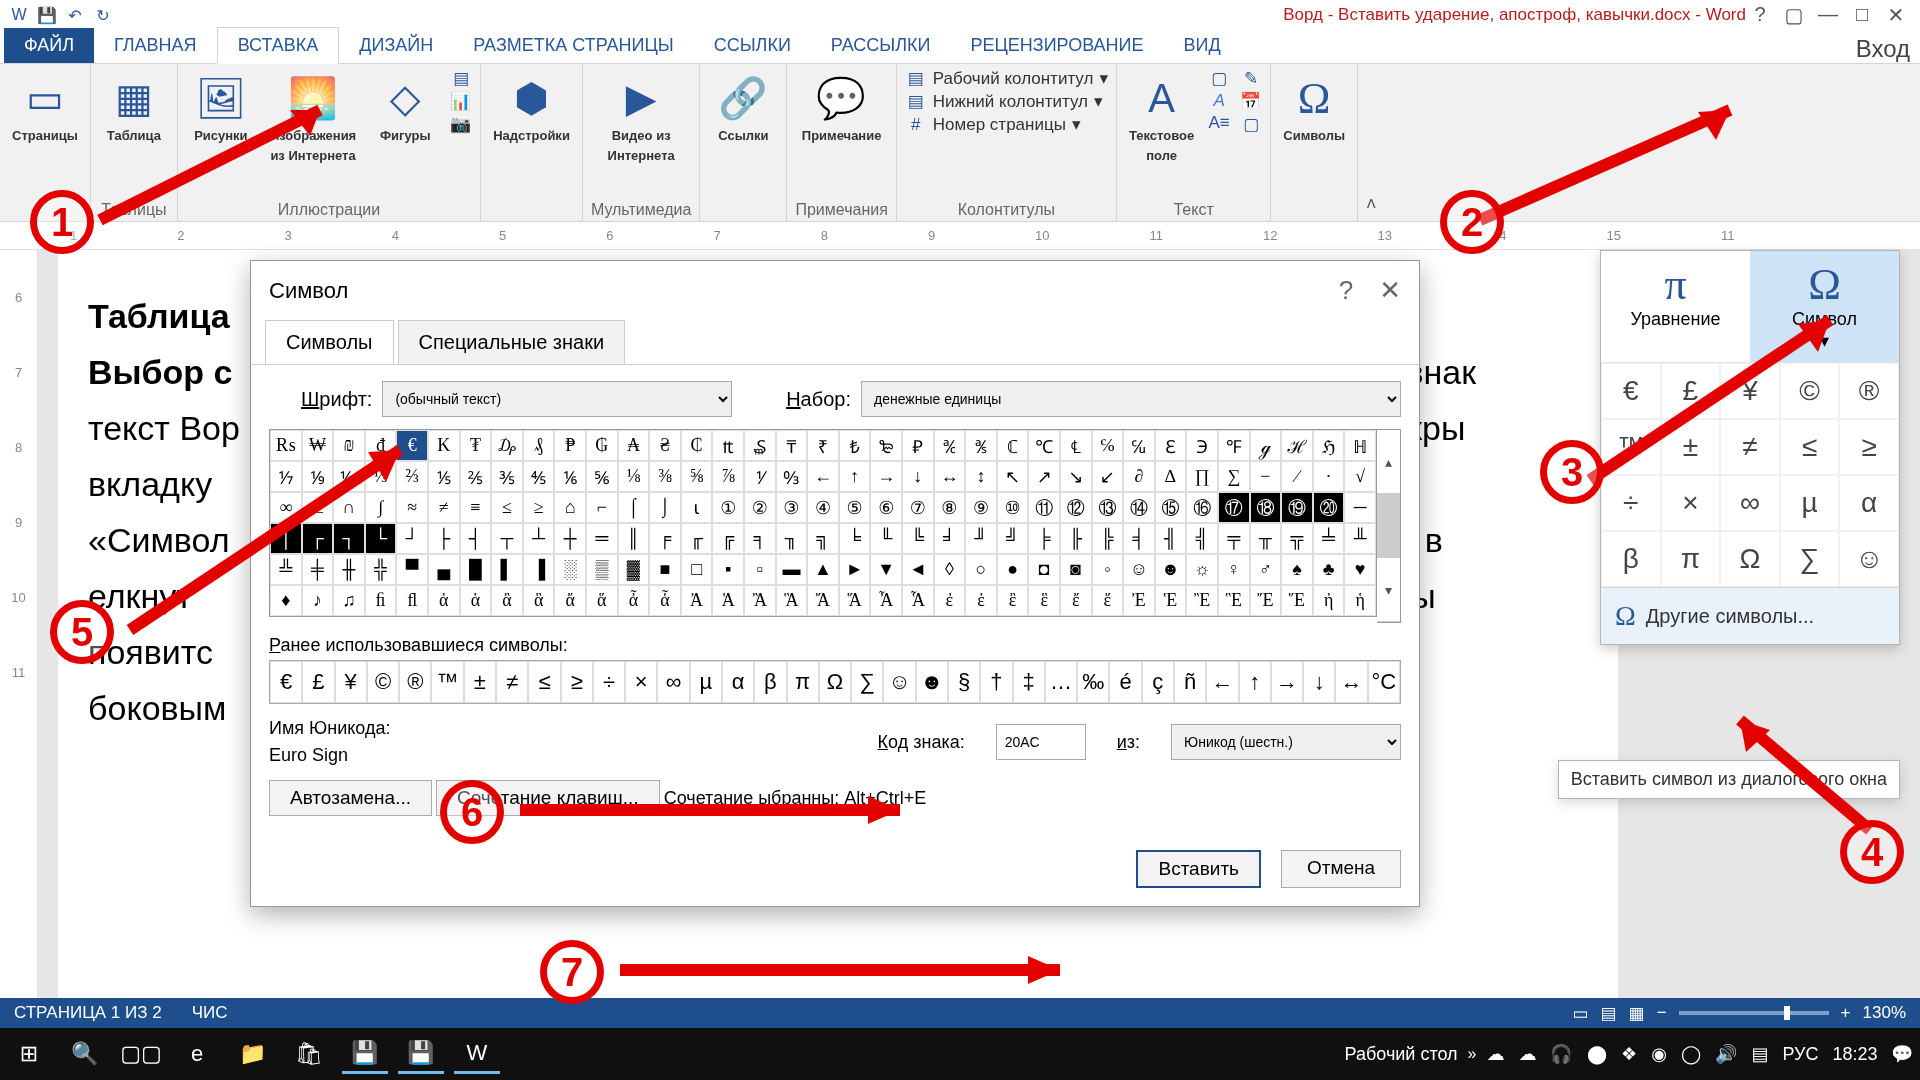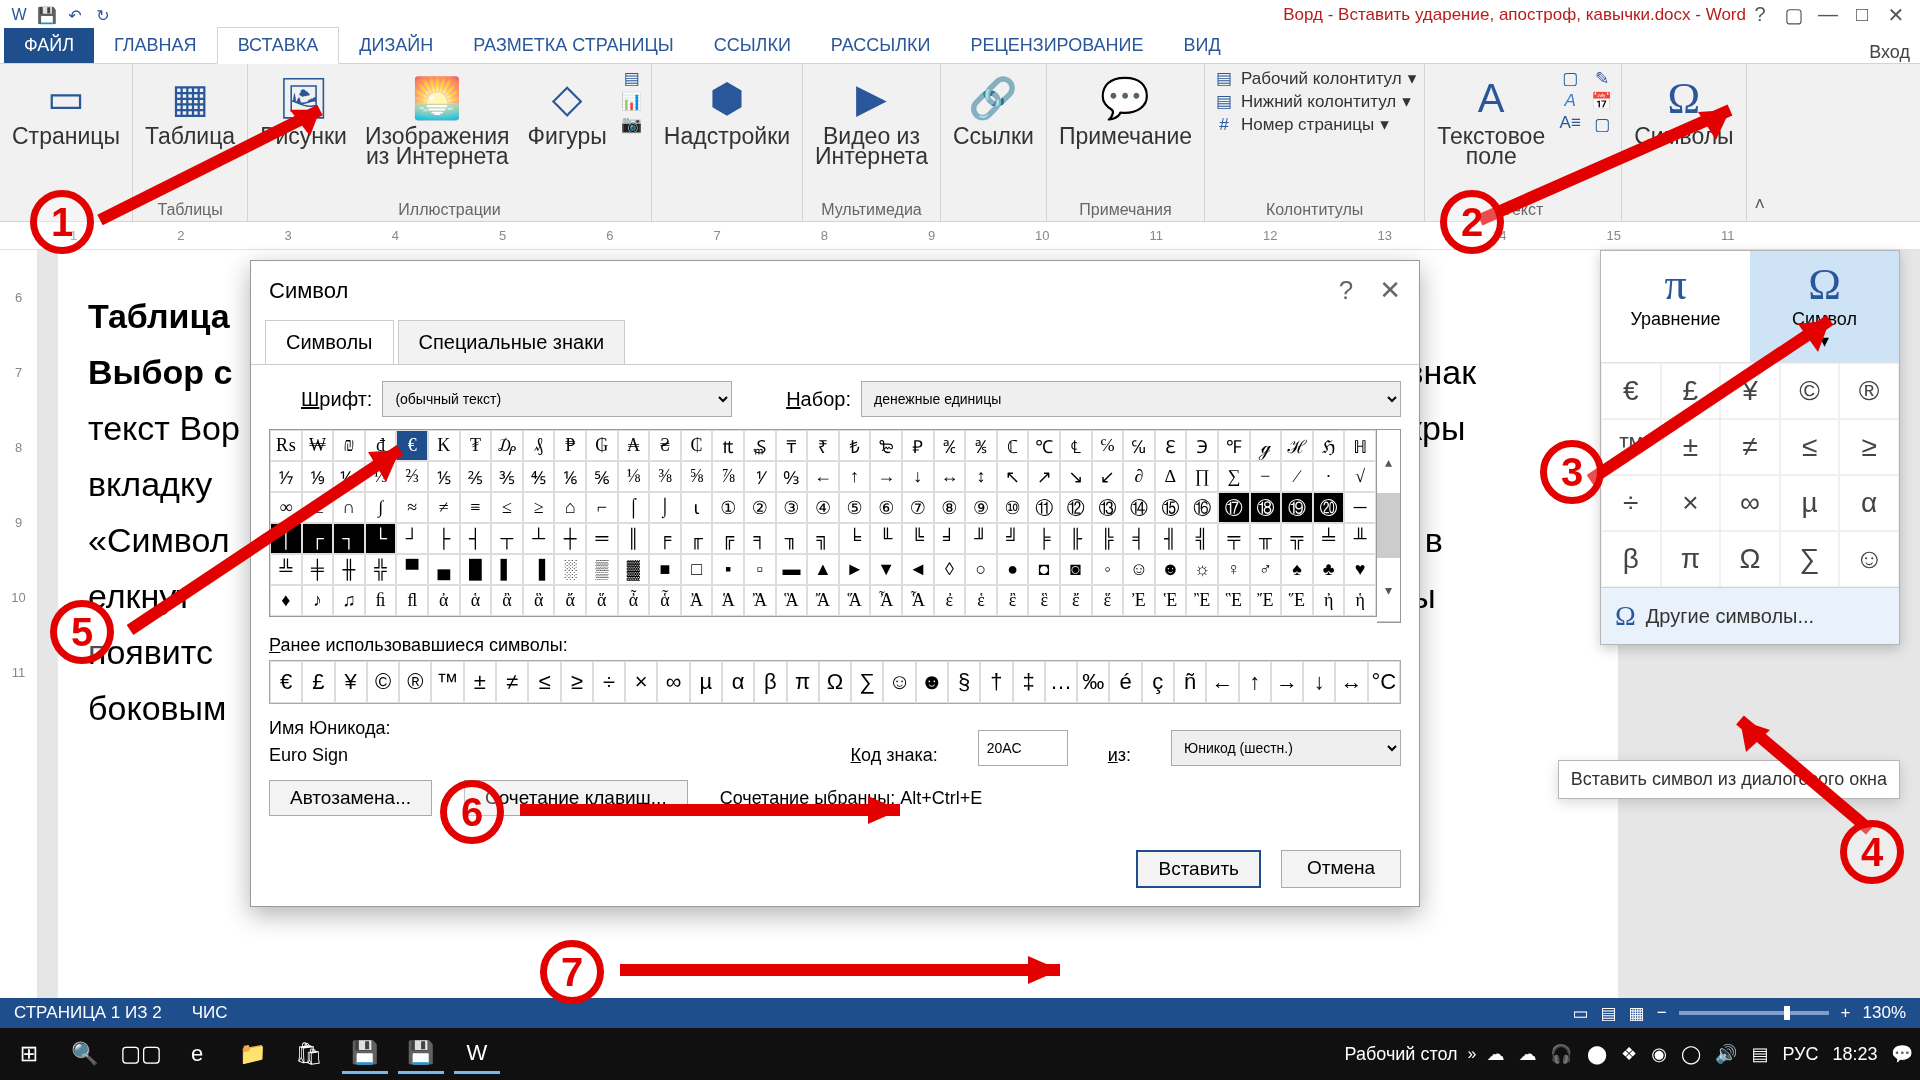"Вход" .ribbon-tabs .rlogin { font-size: 18px -> 24px }
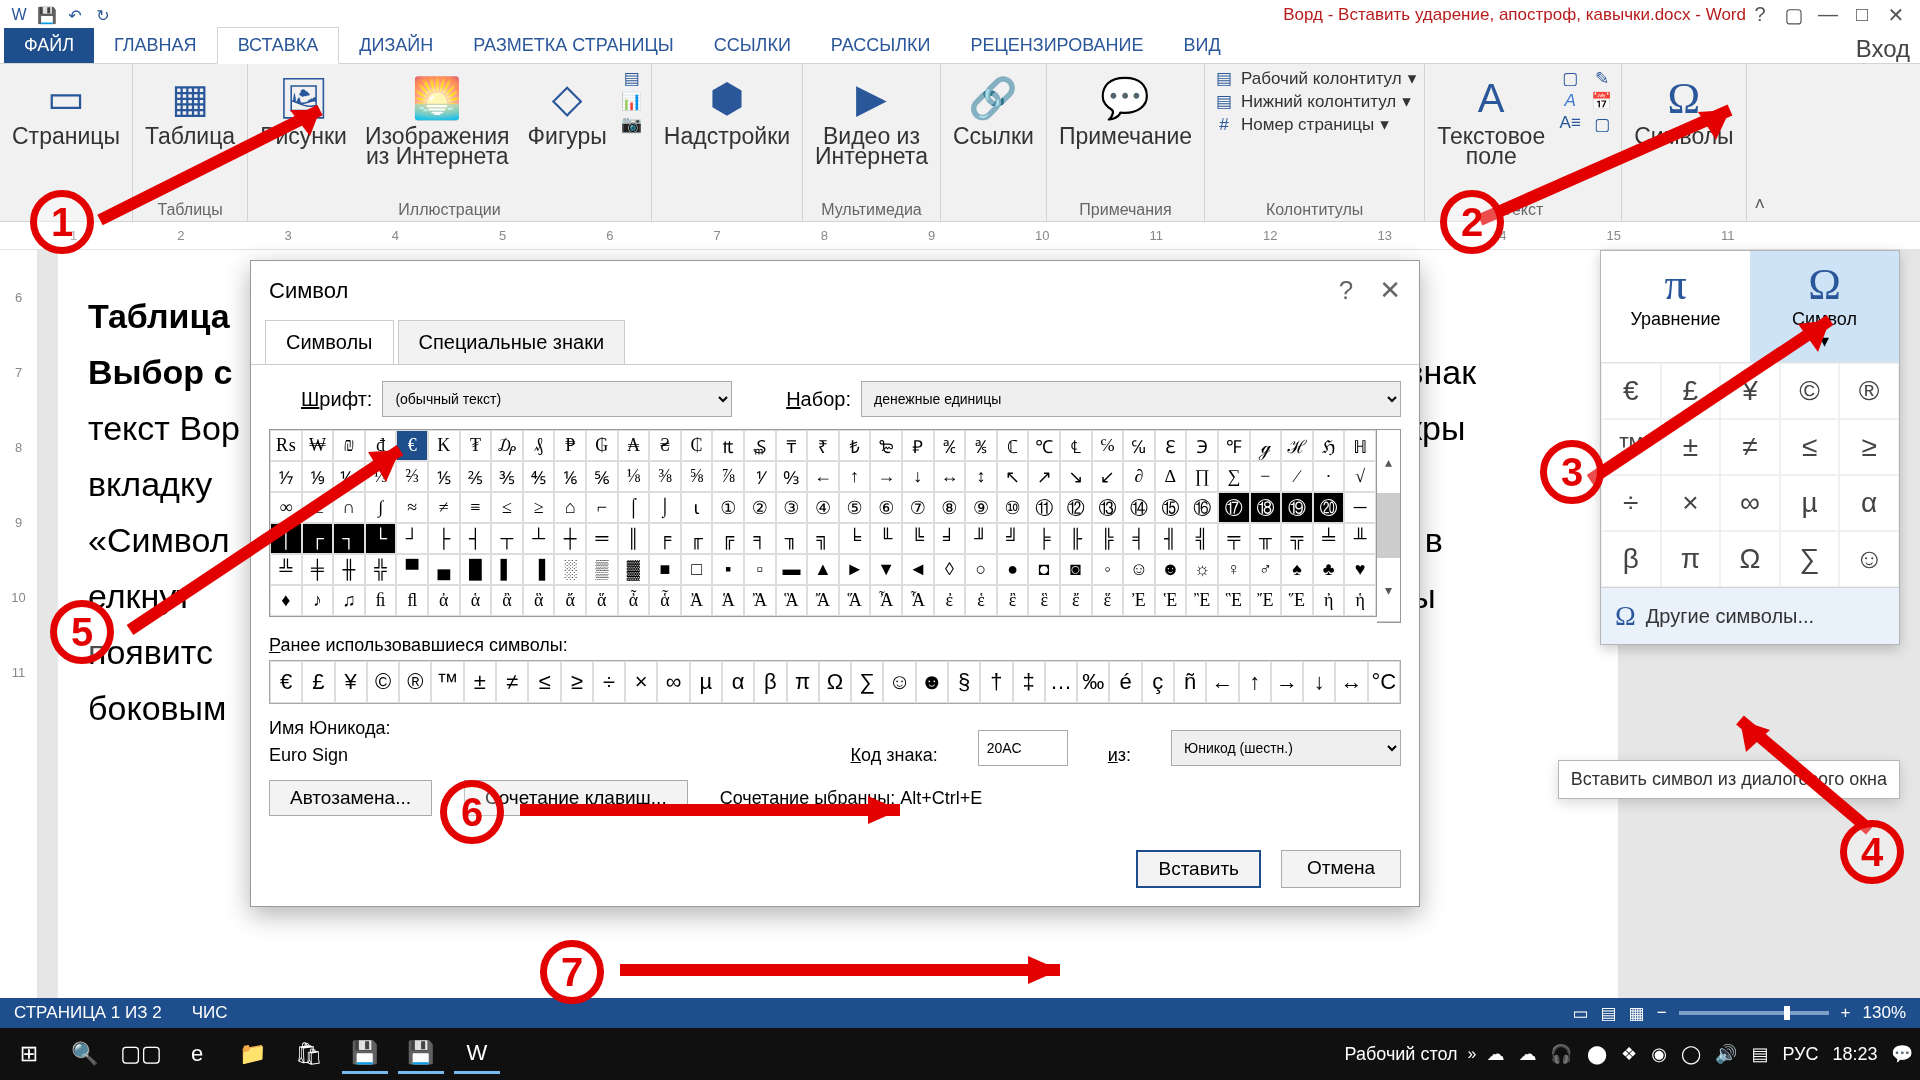"Страницы" .rbtn .rlabel { font-size: 23px -> 13px; font-weight: none -> bold }
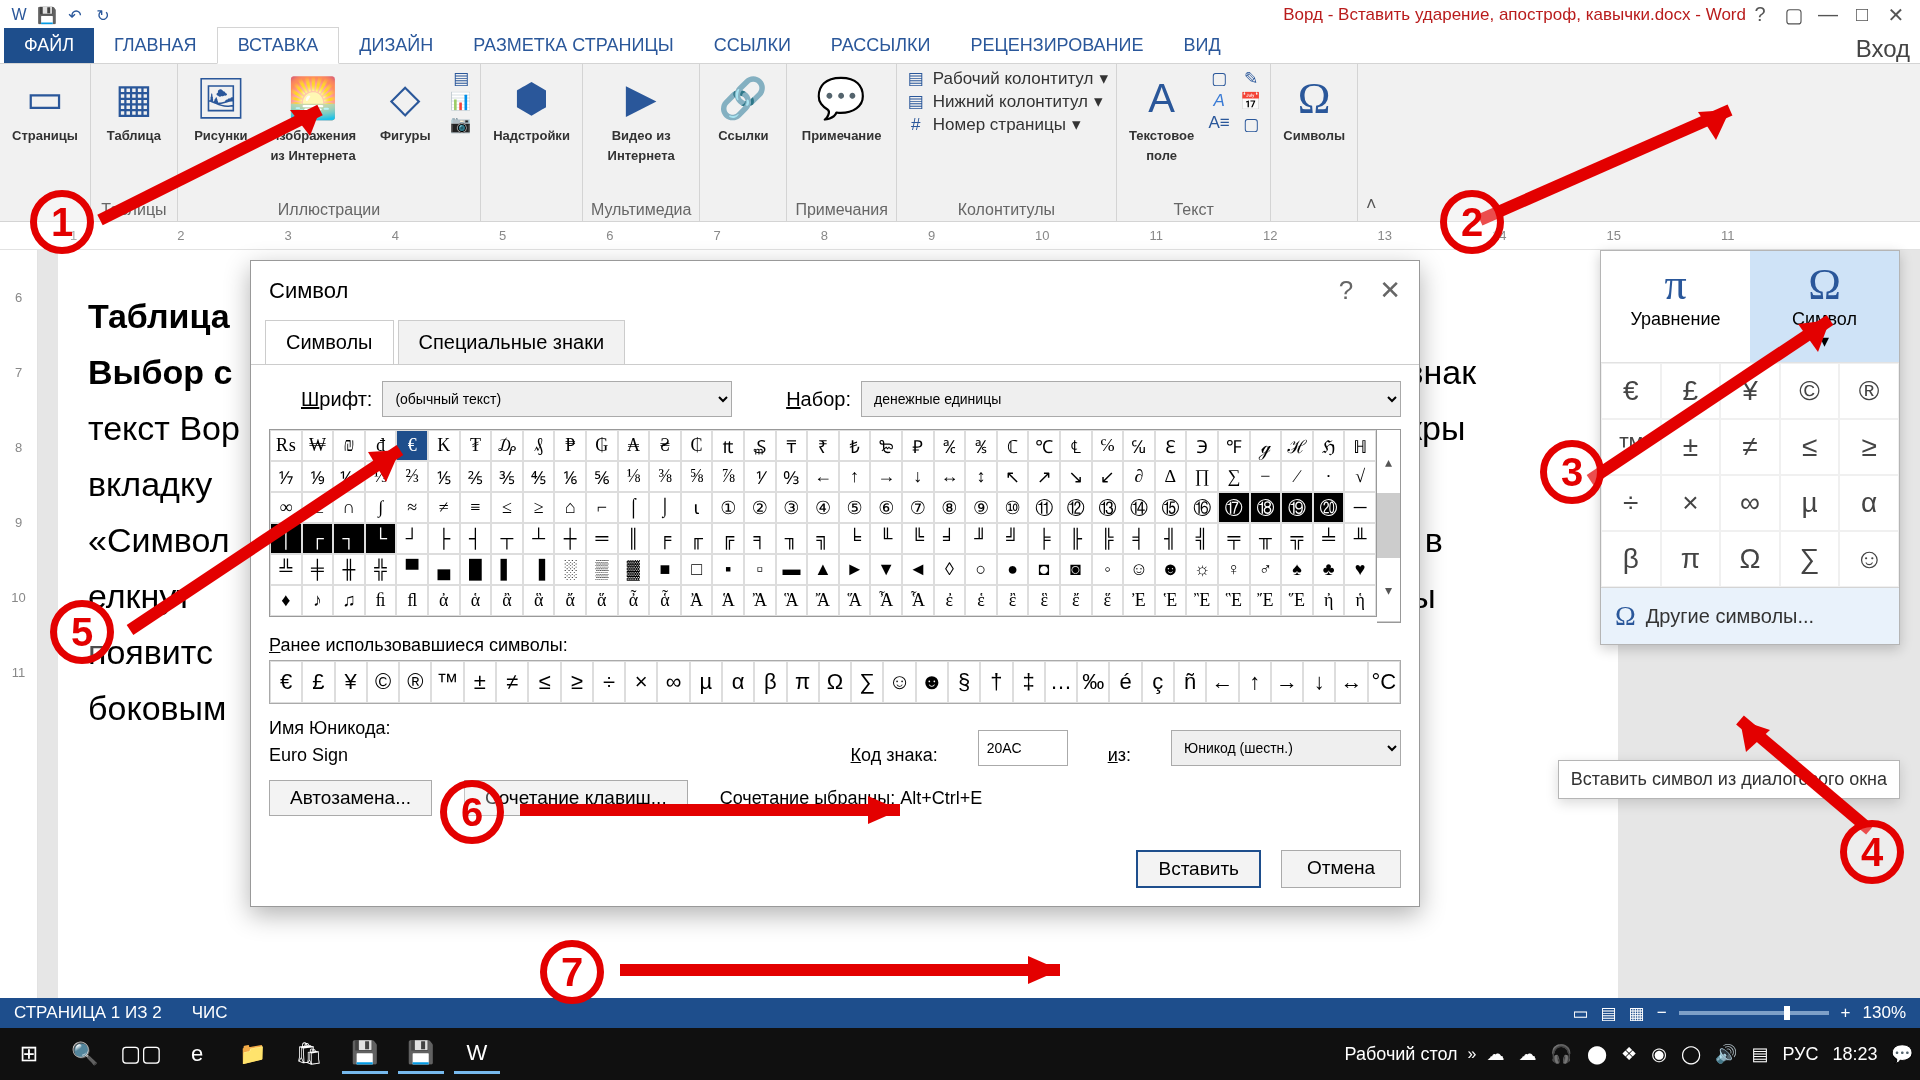"Имя Юникода:" .dialog .dname { align-items: flex-end -> center; gap: 40px -> 31px }
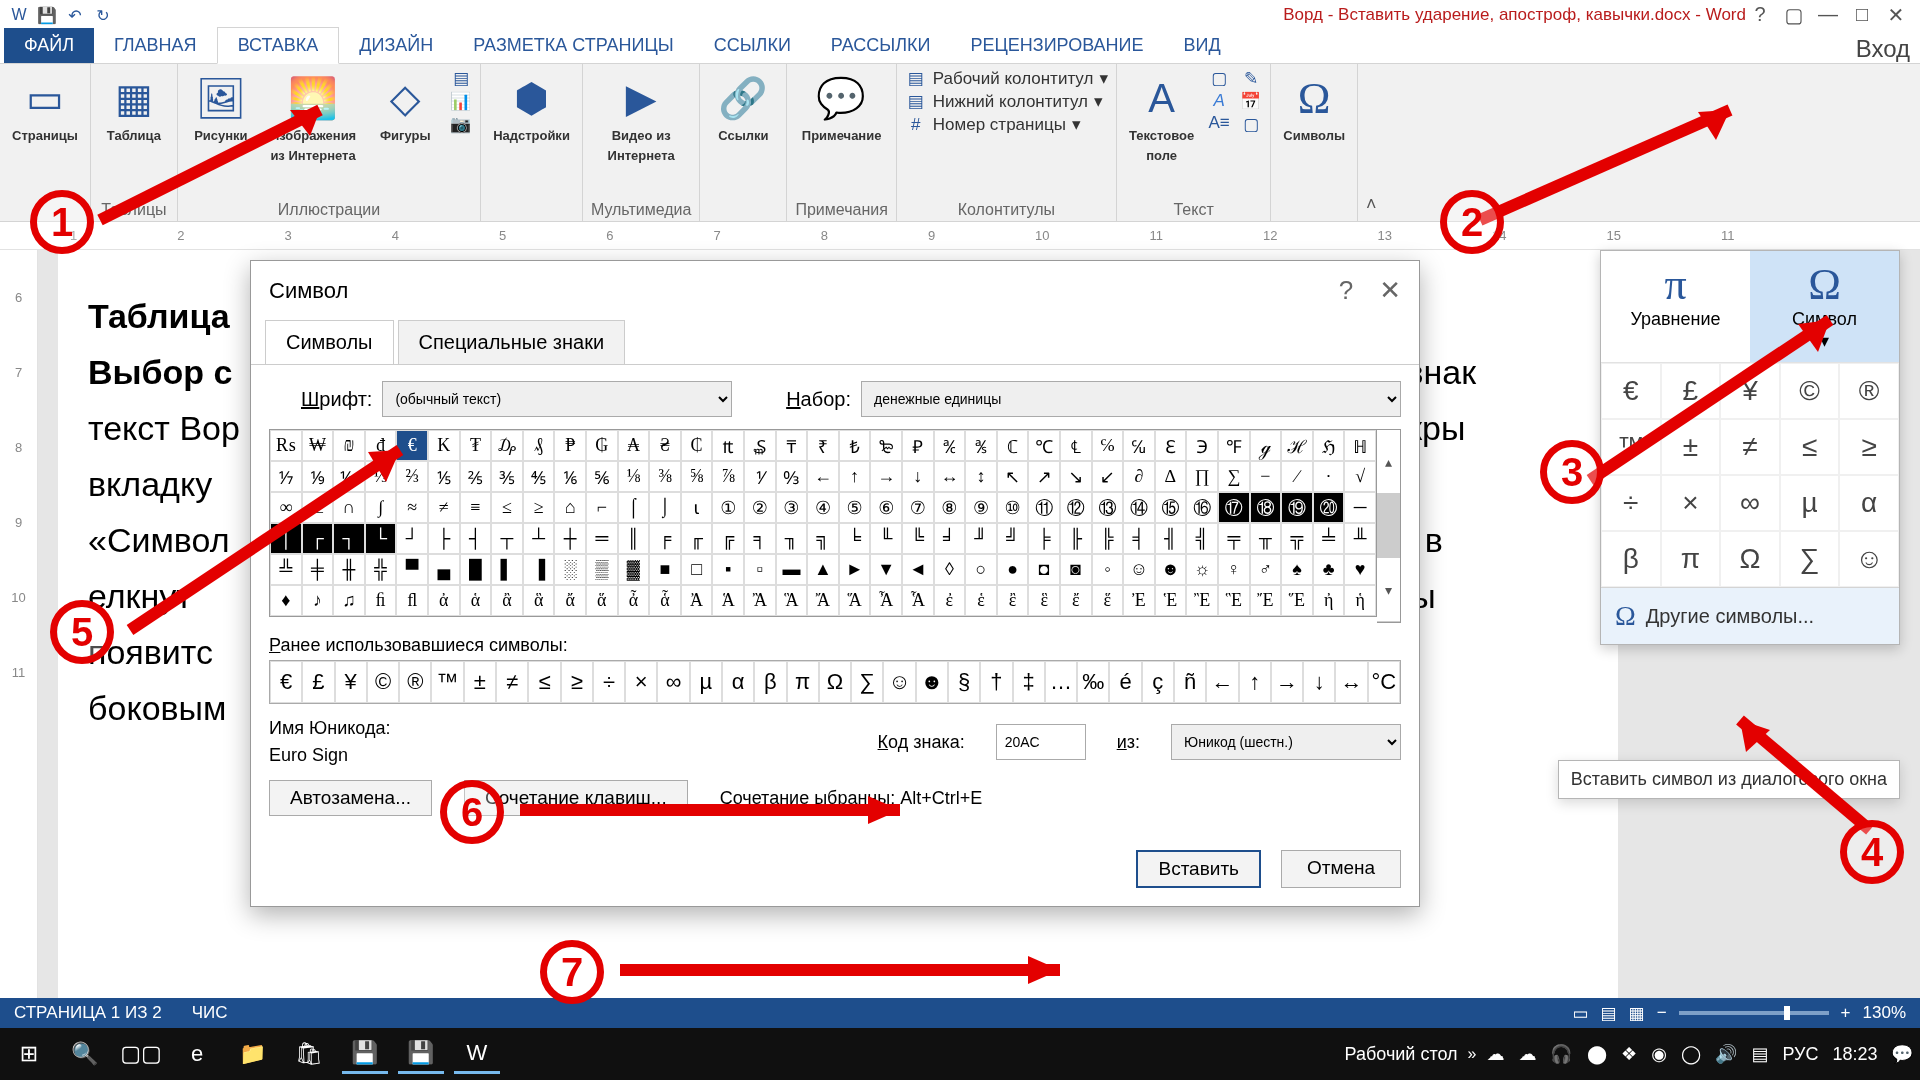"Автозамена..." .dialog .dbtns { gap: 32px -> 4px }
